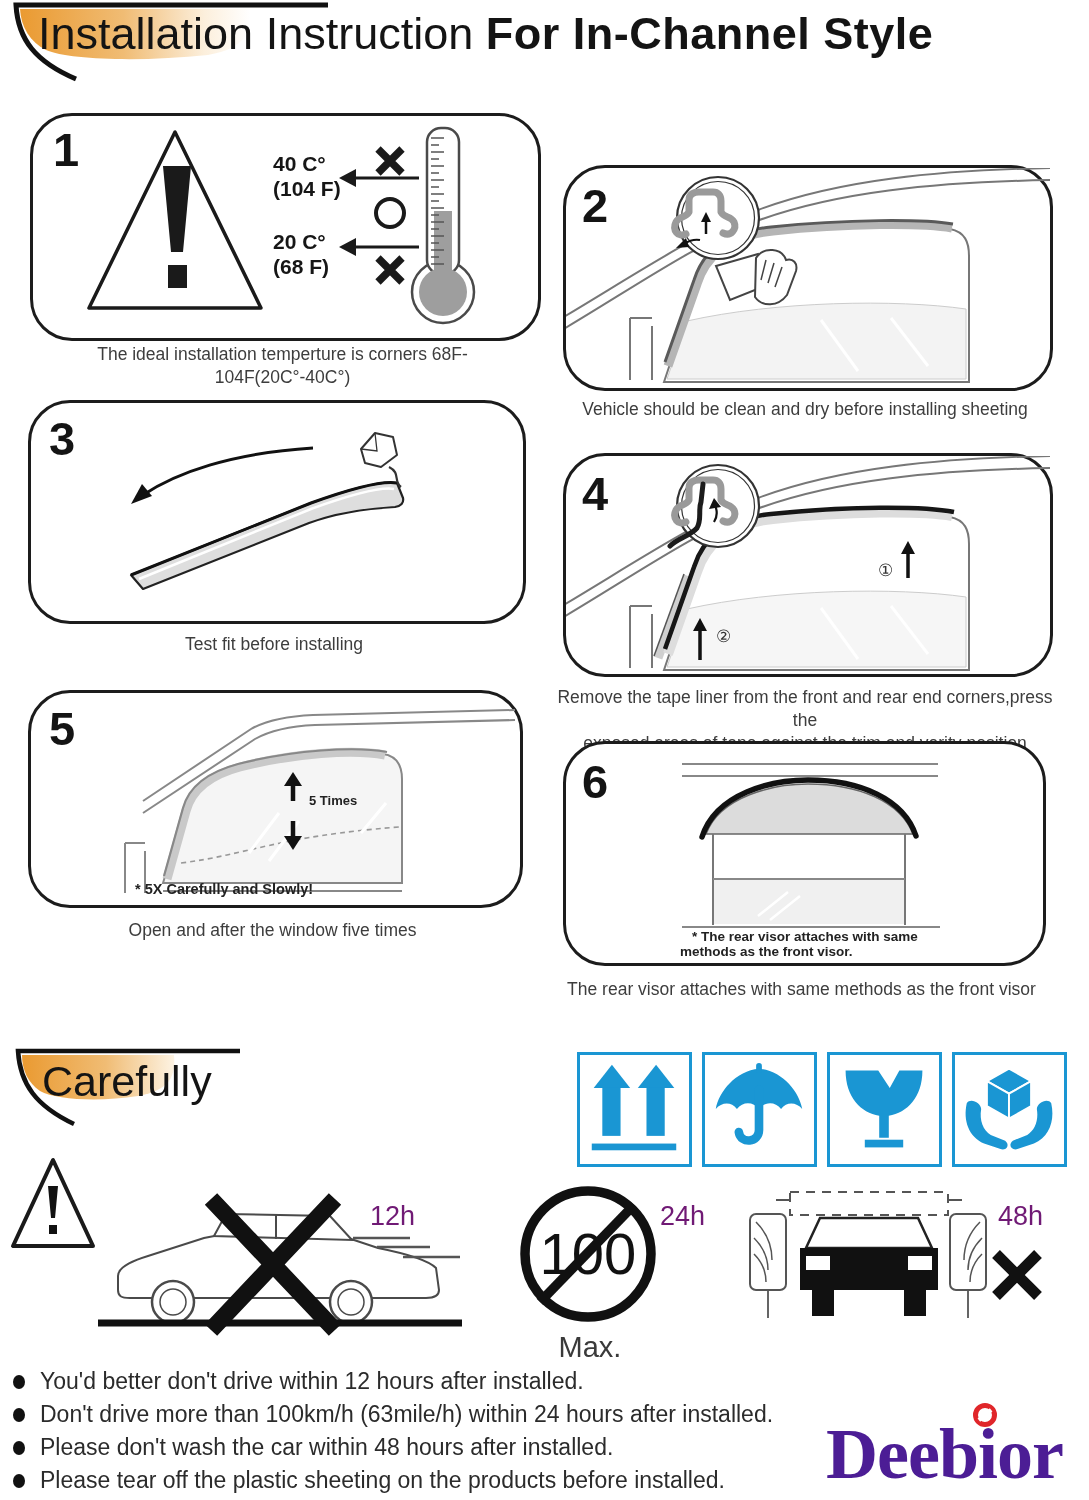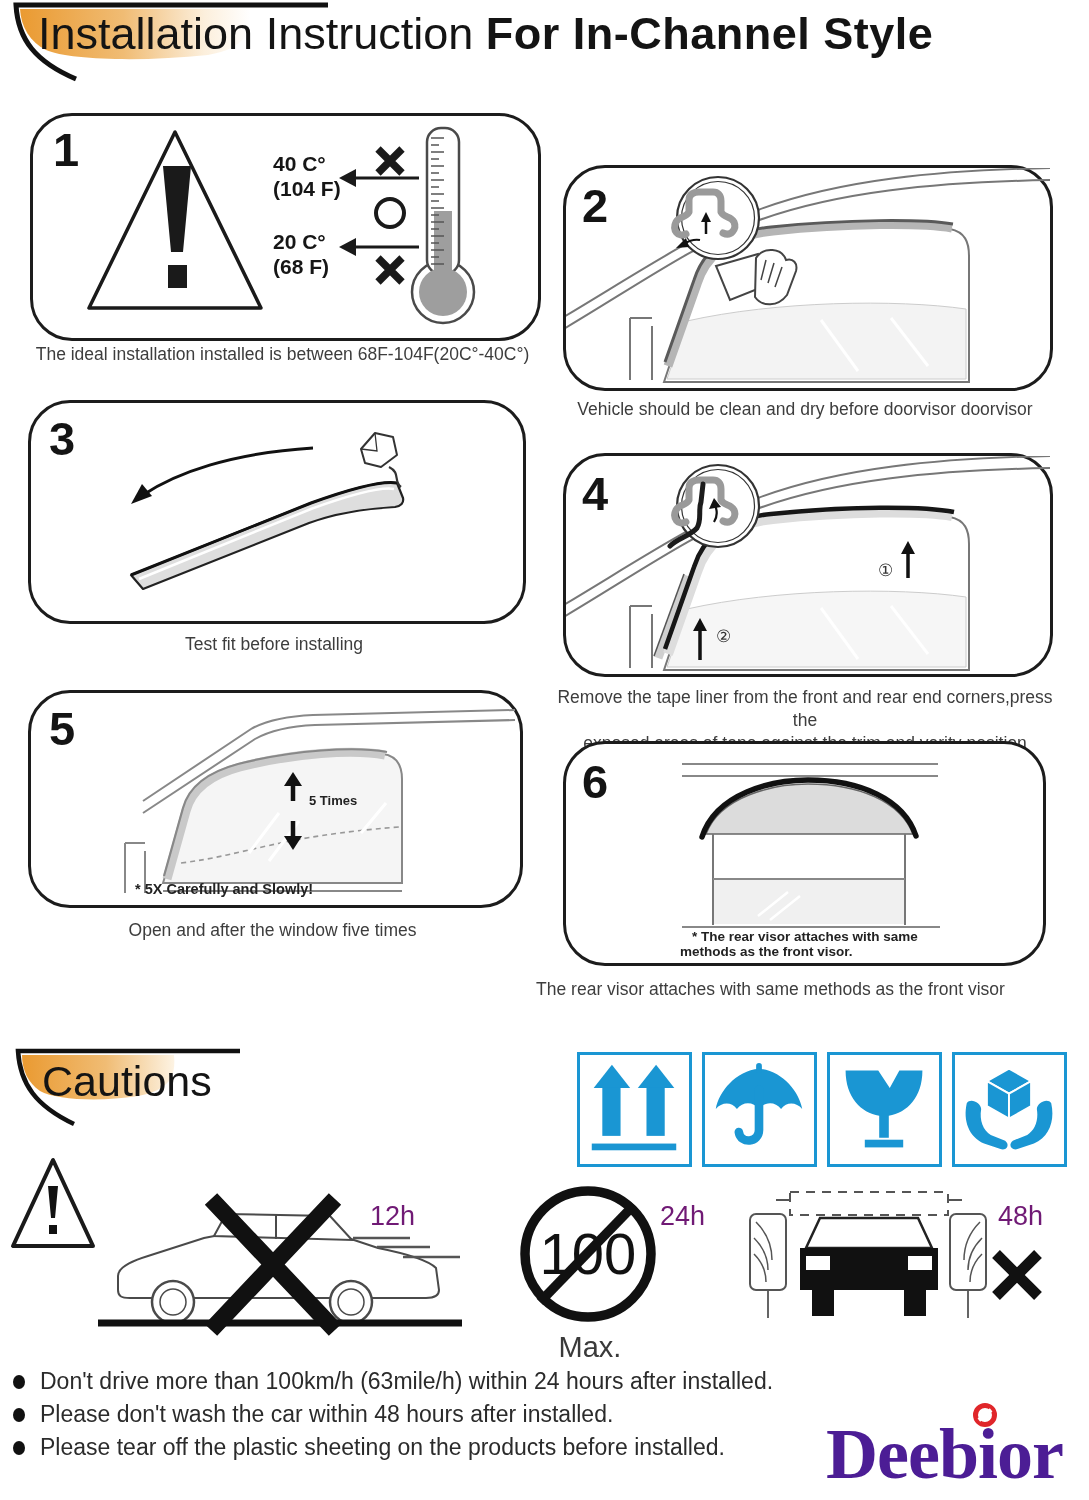"The ideal installation installed is" div.caption { text: installed is between -> temperture is corners }
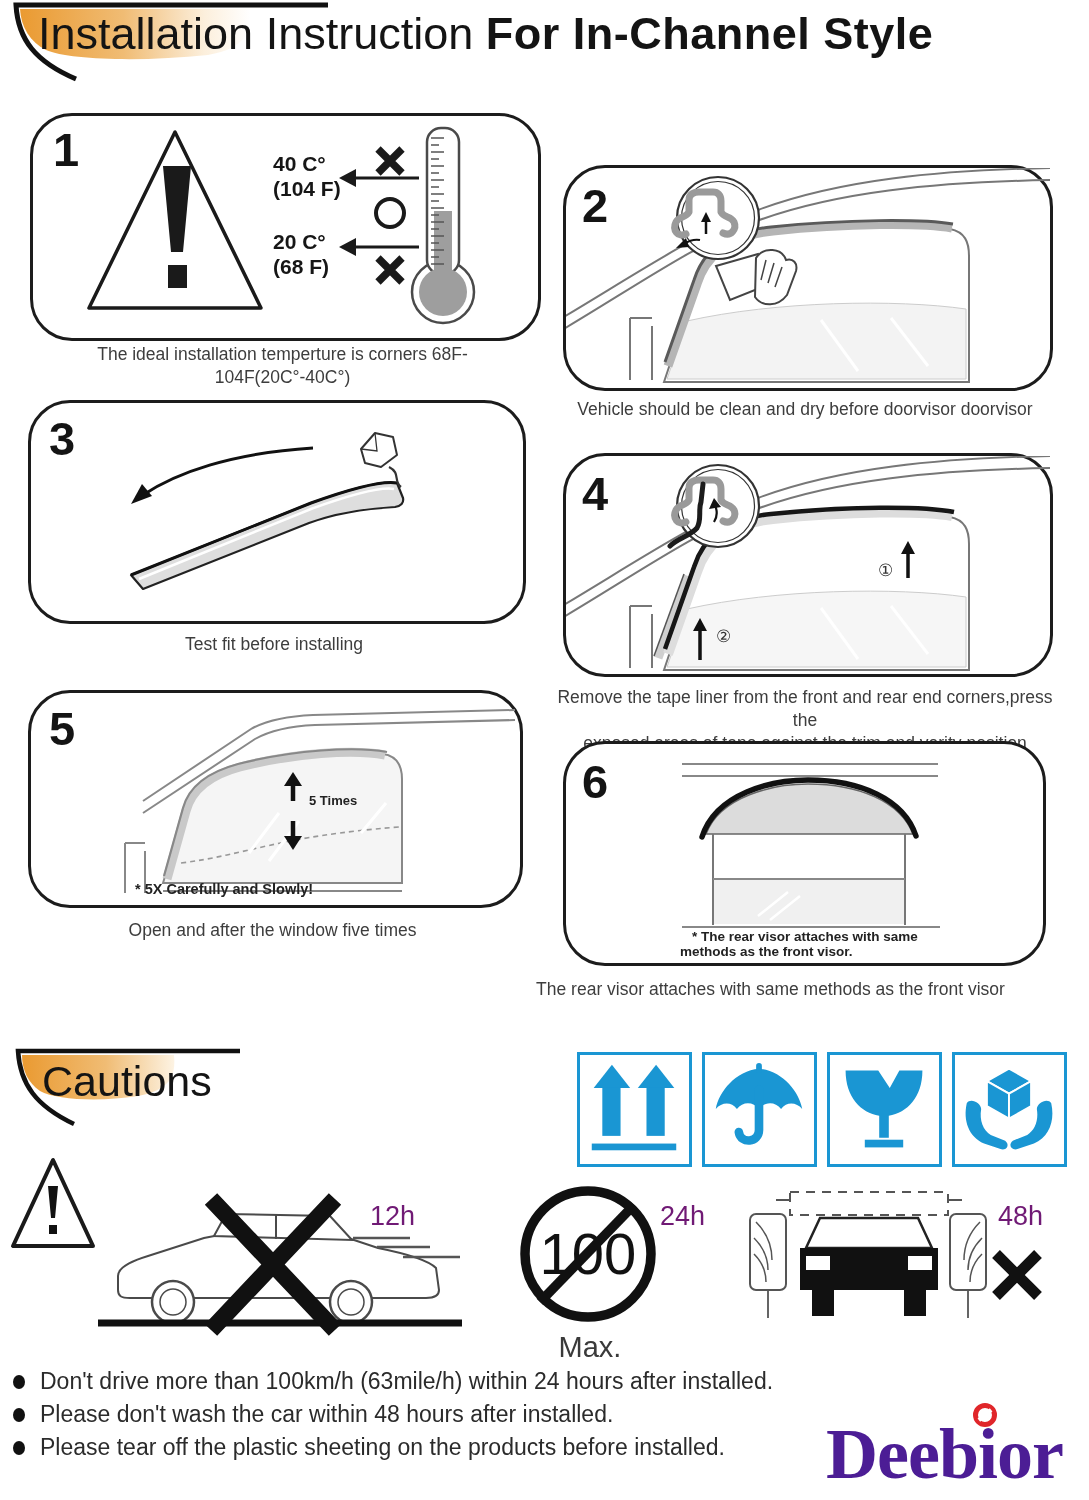"Vehicle should be clean and" div.caption { text: doorvisor doorvisor -> installing sheeting }
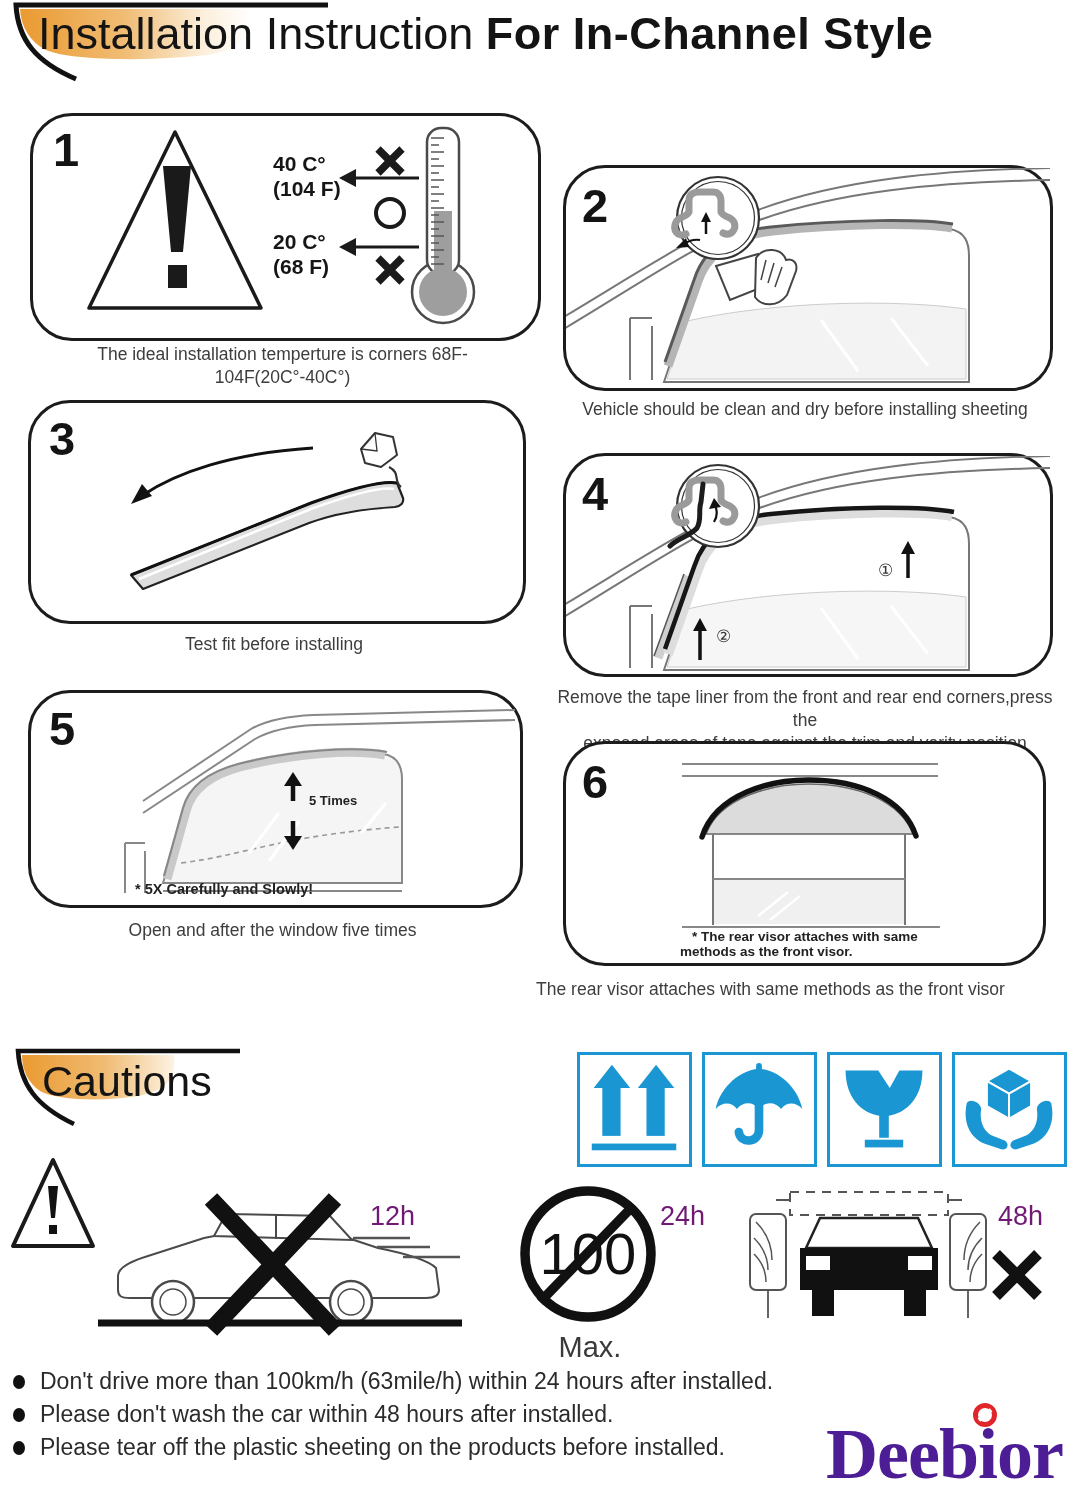"The rear visor attaches with" div.caption { left: 532px -> 563px }
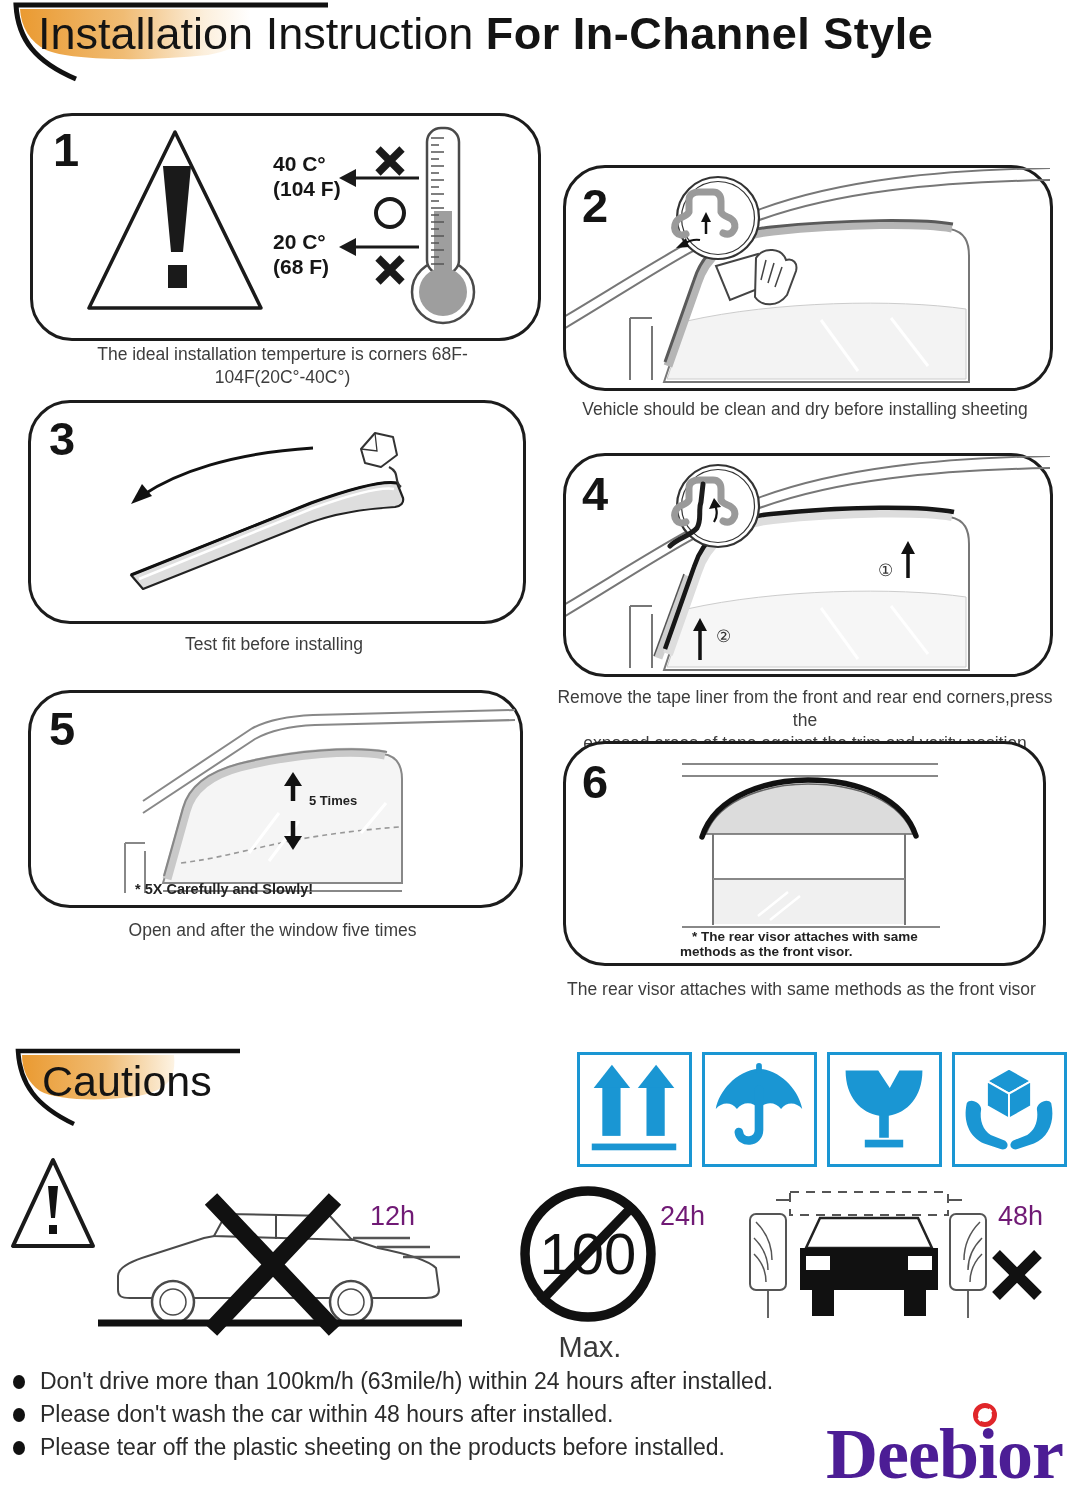"Cautions" div.cautions-title { text: Cautions -> Carefully }
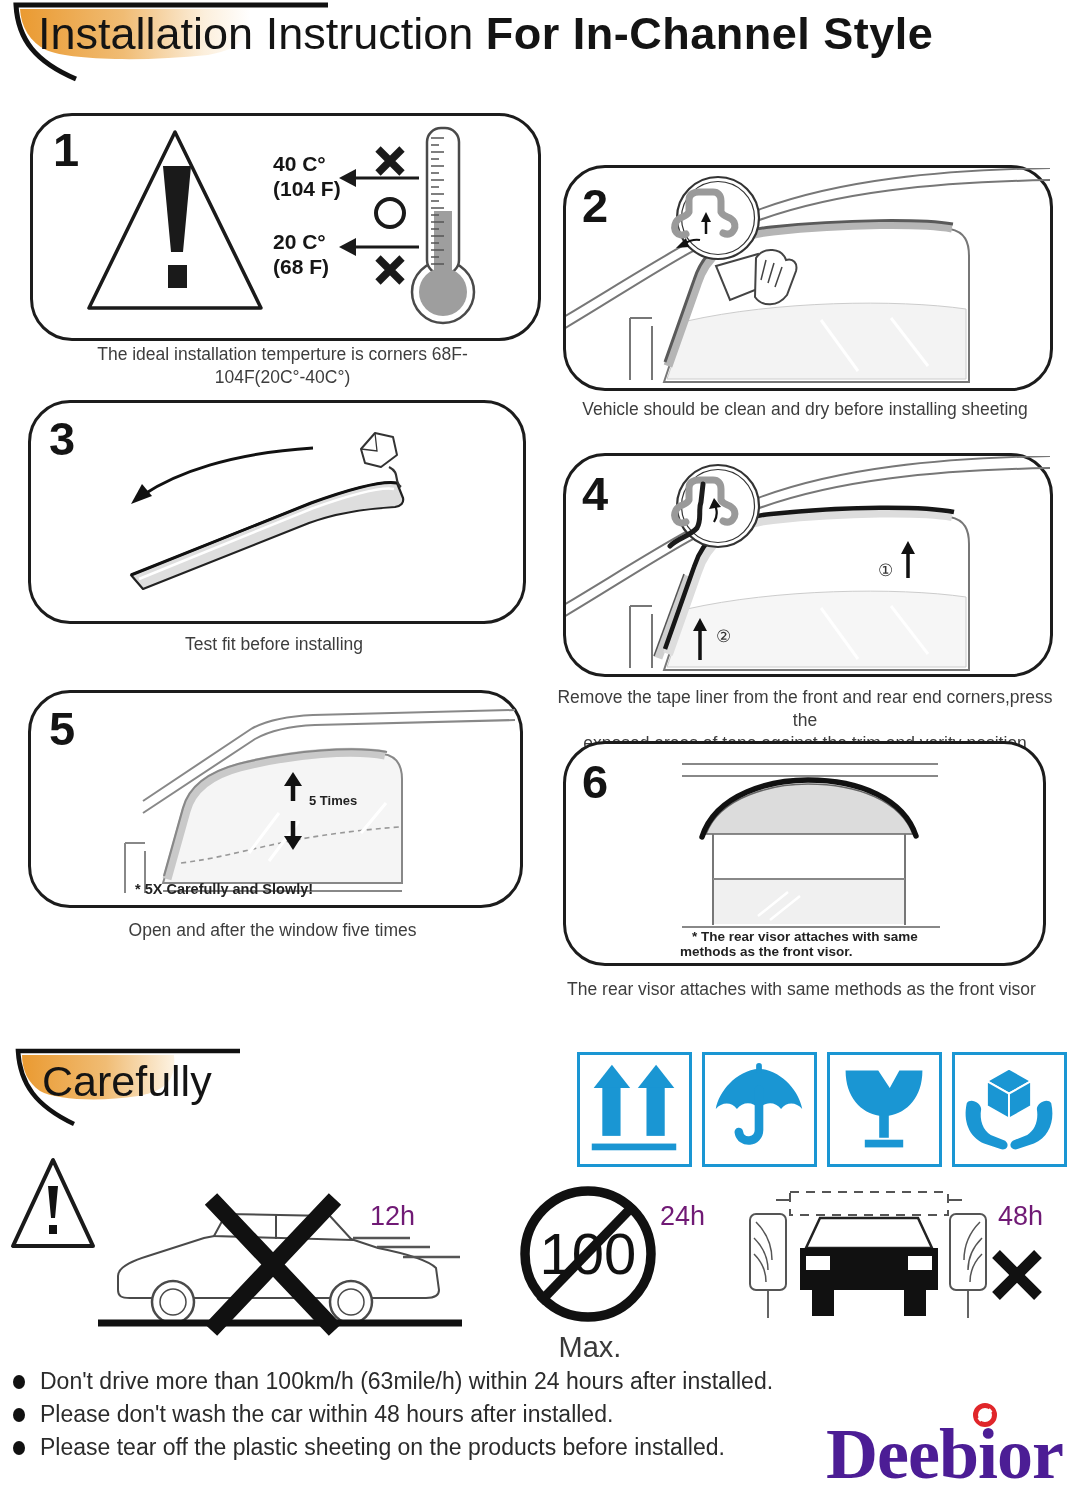"You'd better don't drive within" div.bullet { html: none -> <div> <span></span> <span>You'd better don't drive within 12 hours after installed.</span> </div> }
